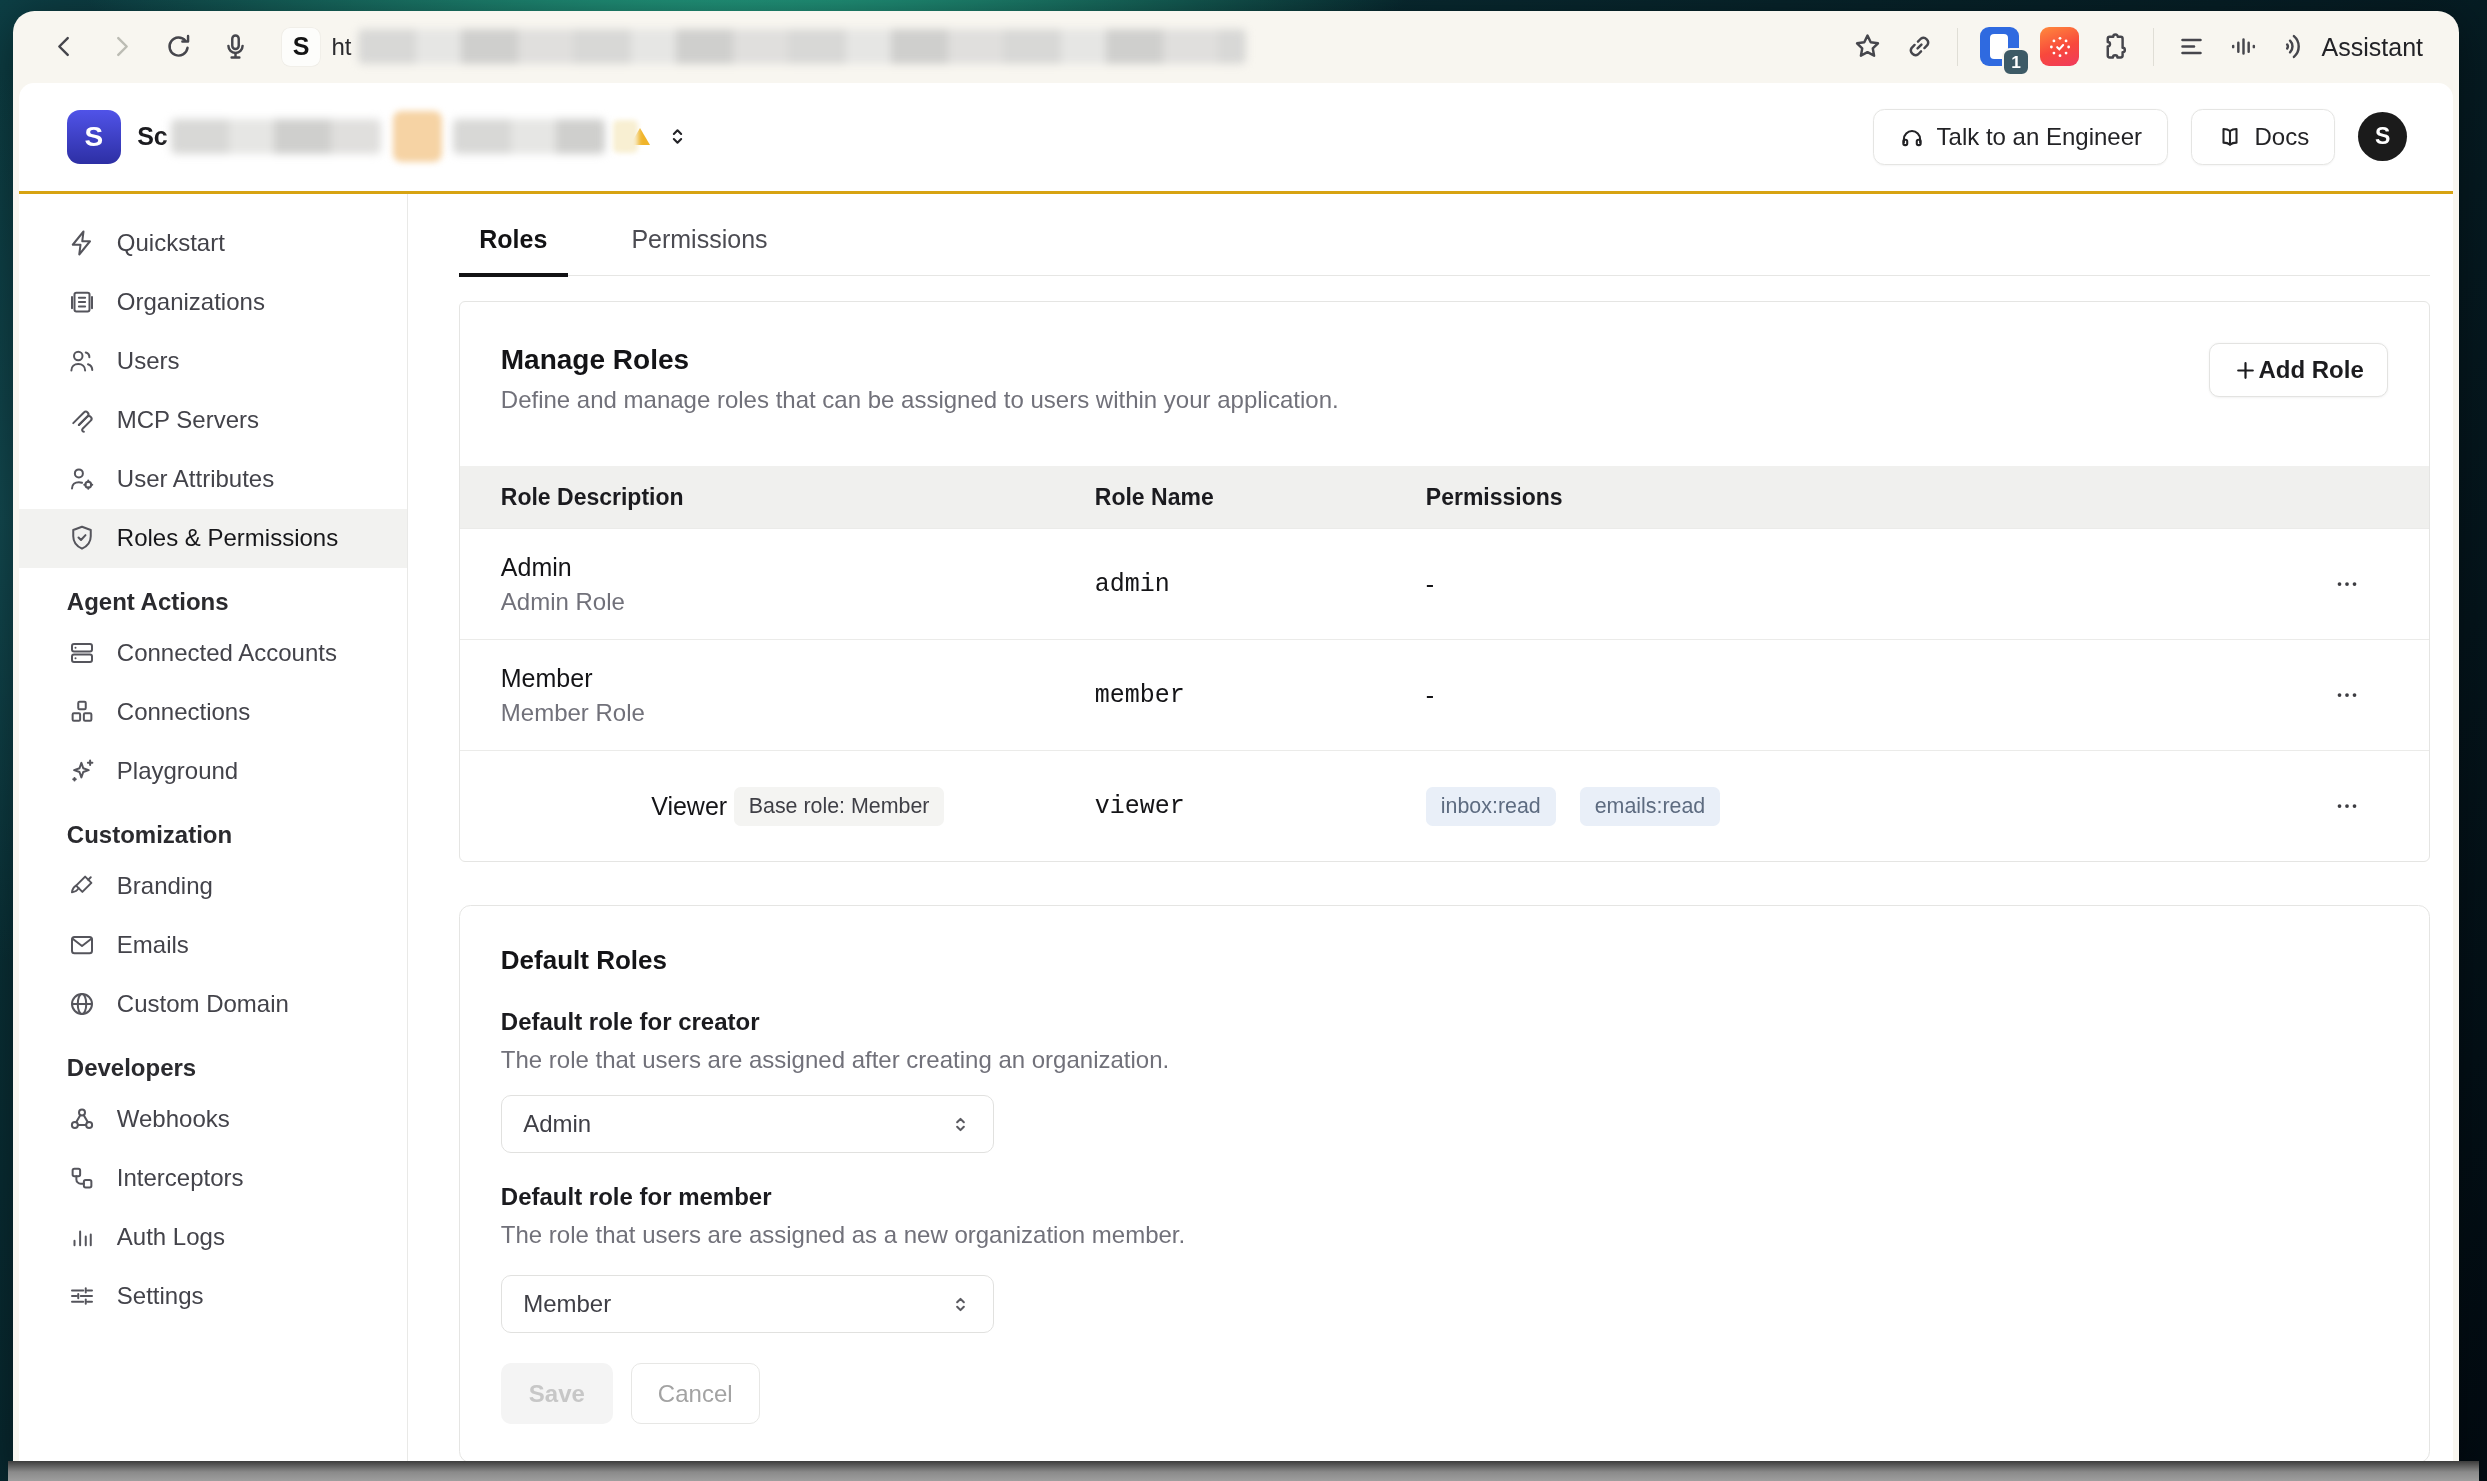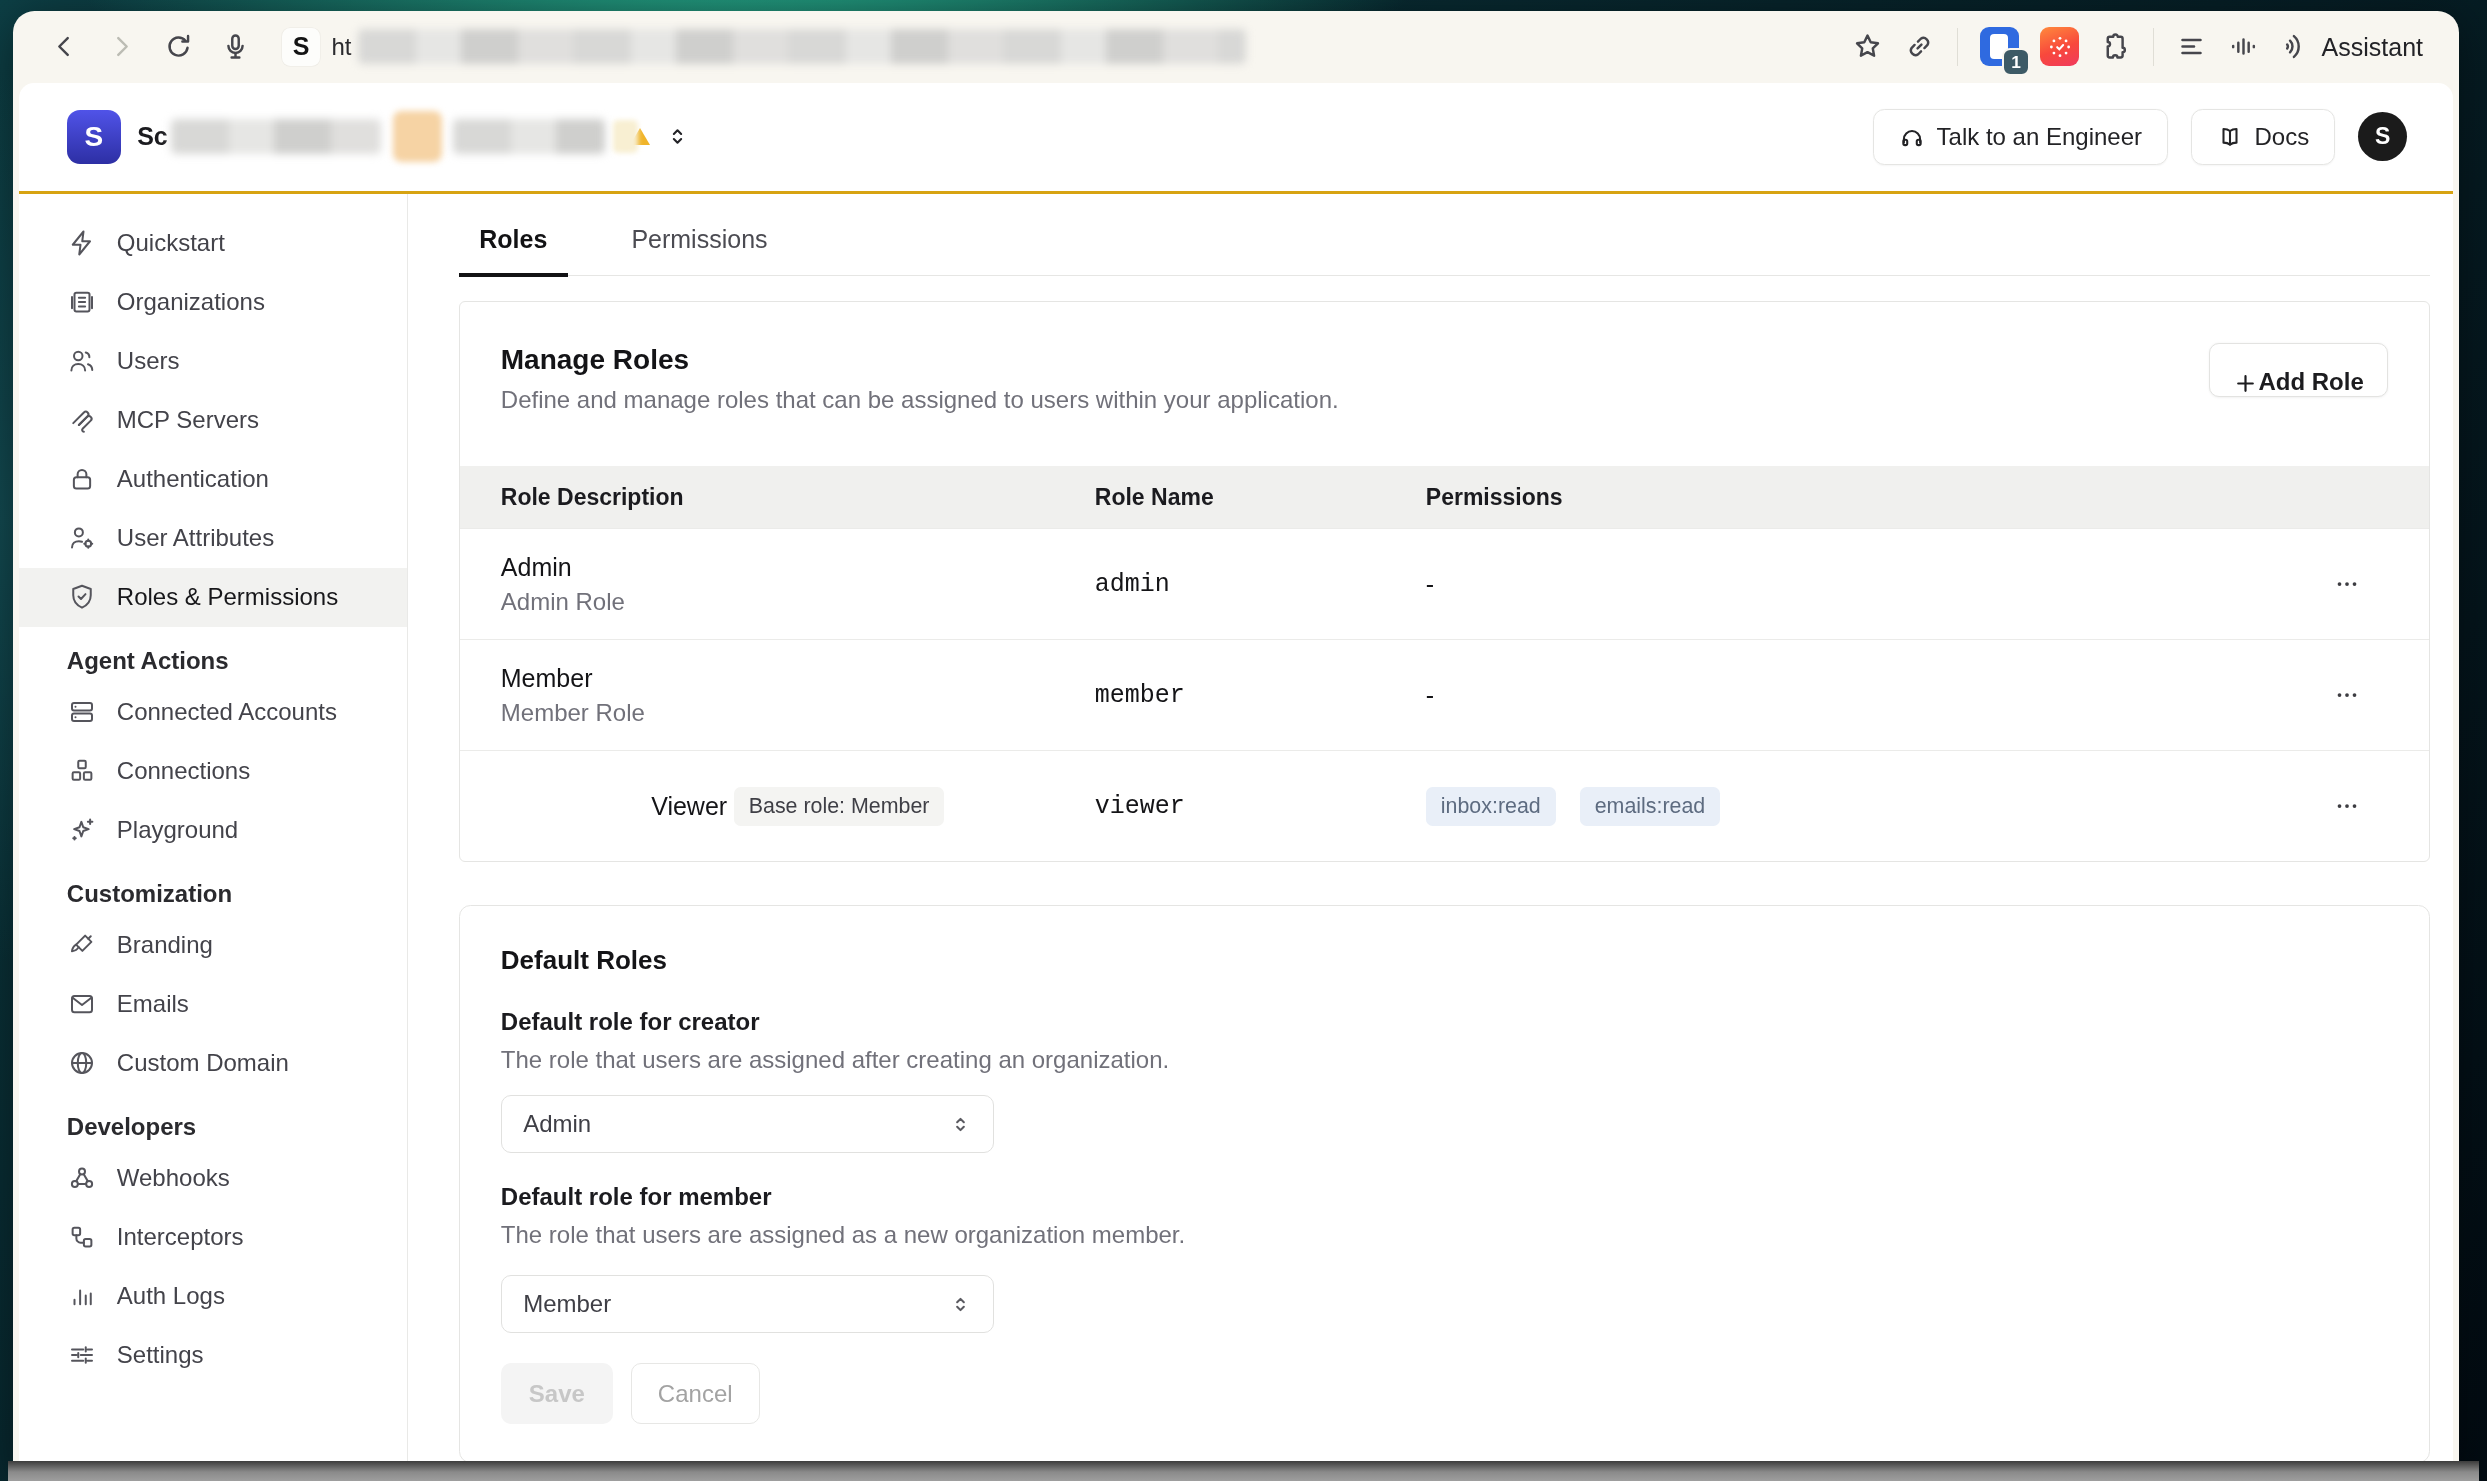"Add Role" .add-btn { align-items: flex-end -> center }
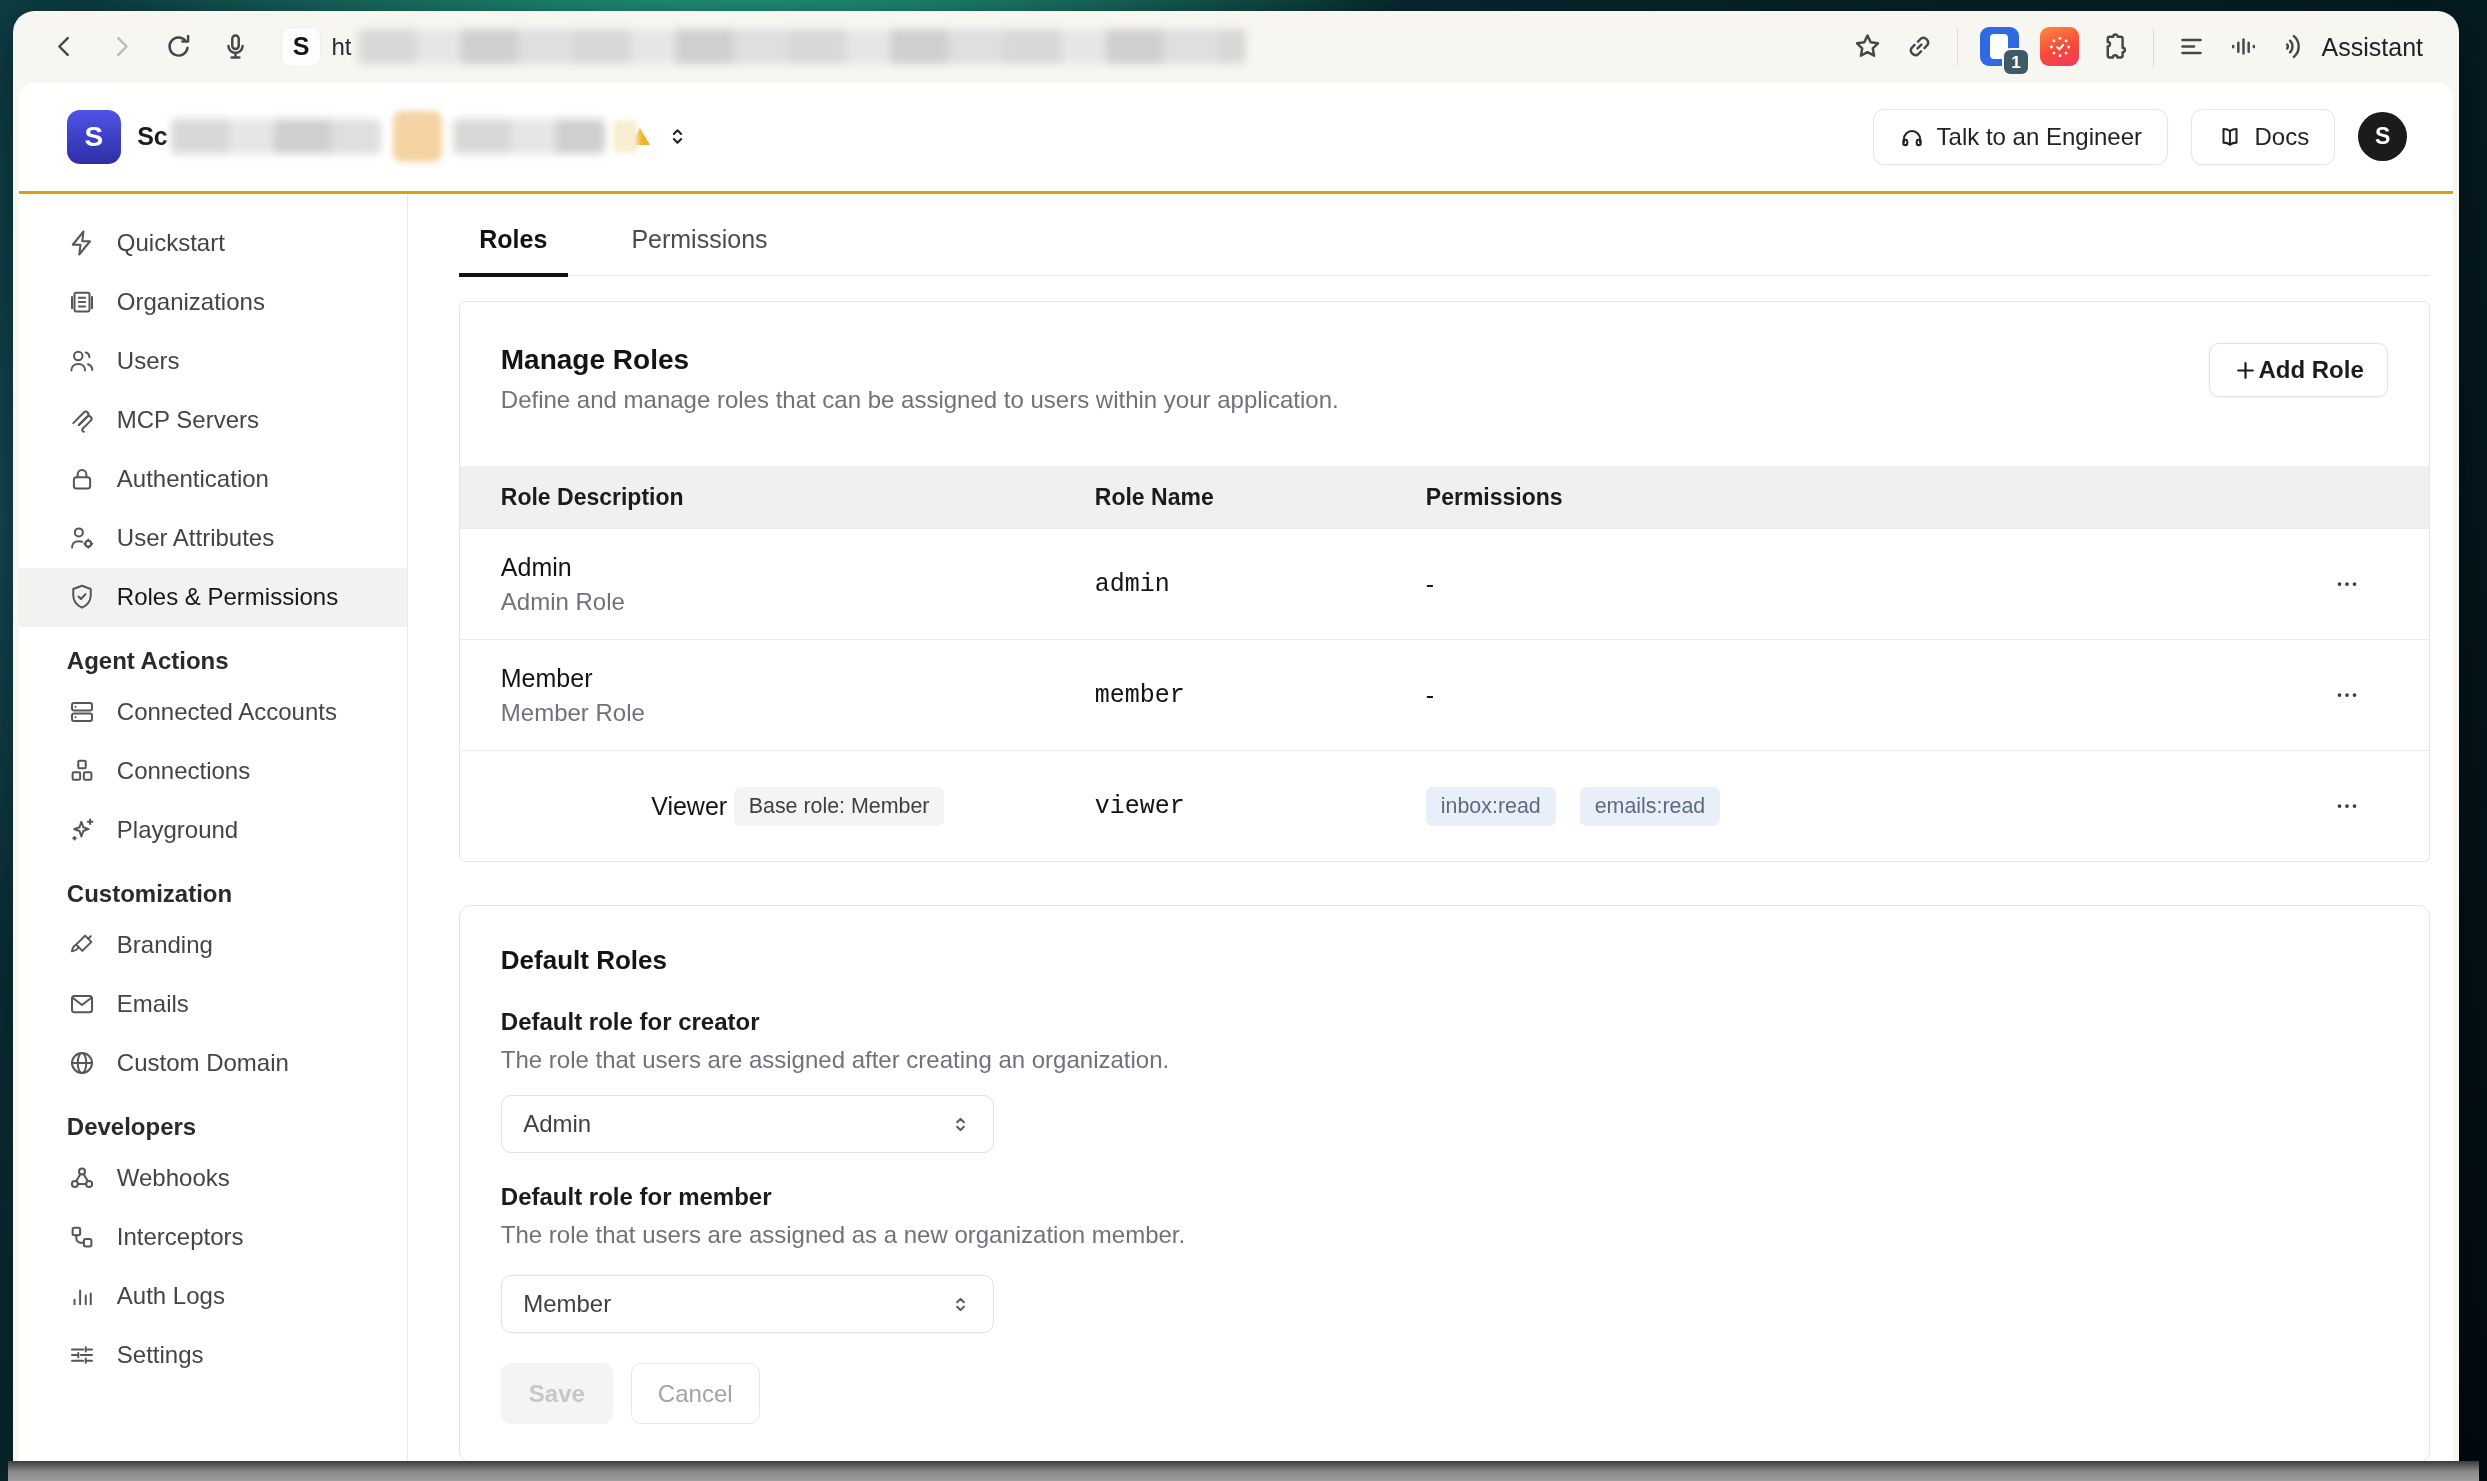"Authentication" div.side-item { html: <div> <svg> <rect></rect> <path></path> </svg> <span>Authentication</span> </div> -> none }
